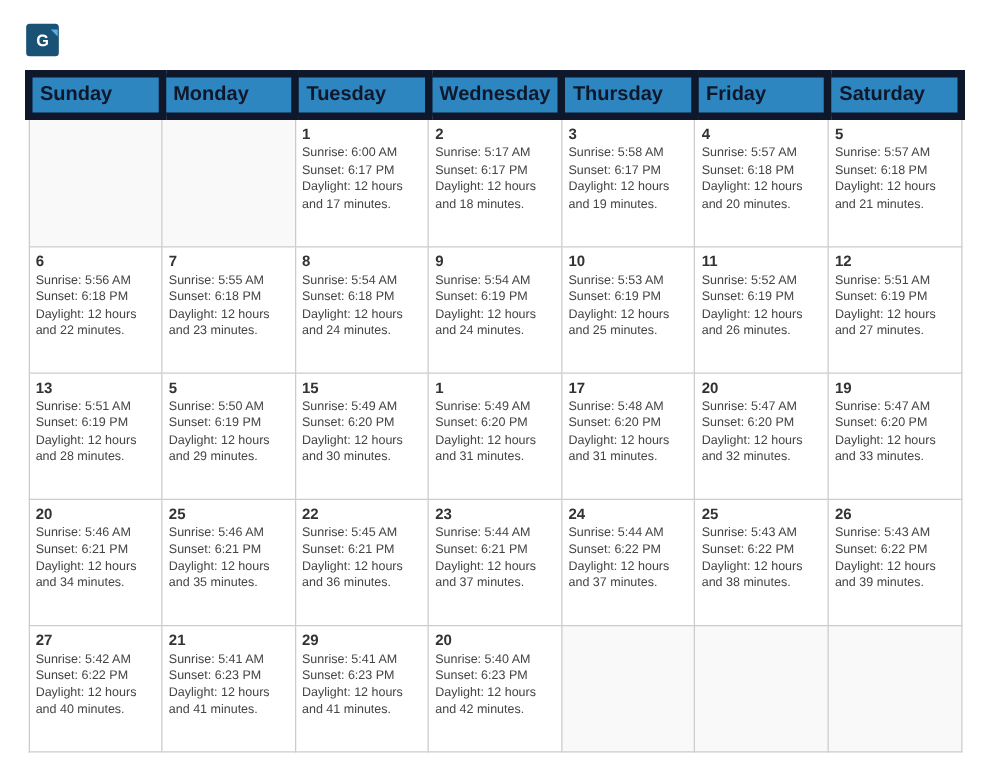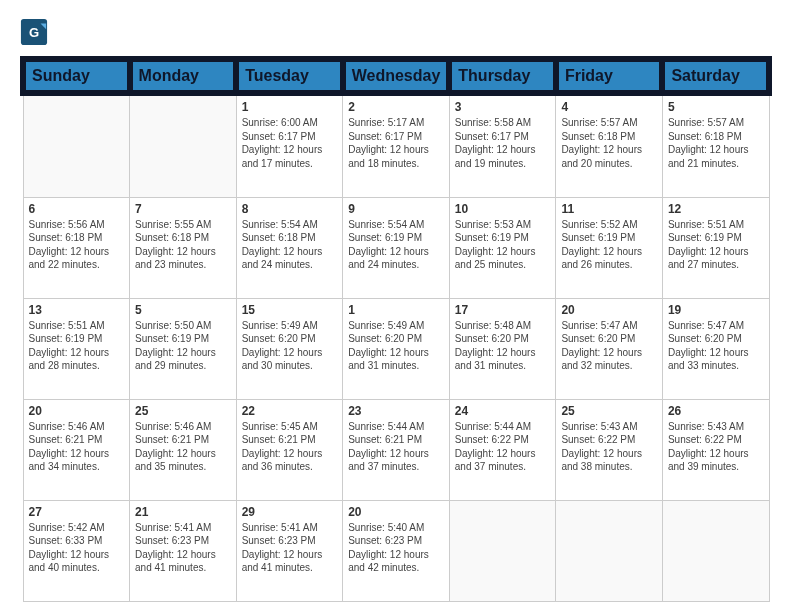"Sunrise: 5:42 AM Sunset: 6:33" div.day-info { text: 6:33 -> 6:22 }
